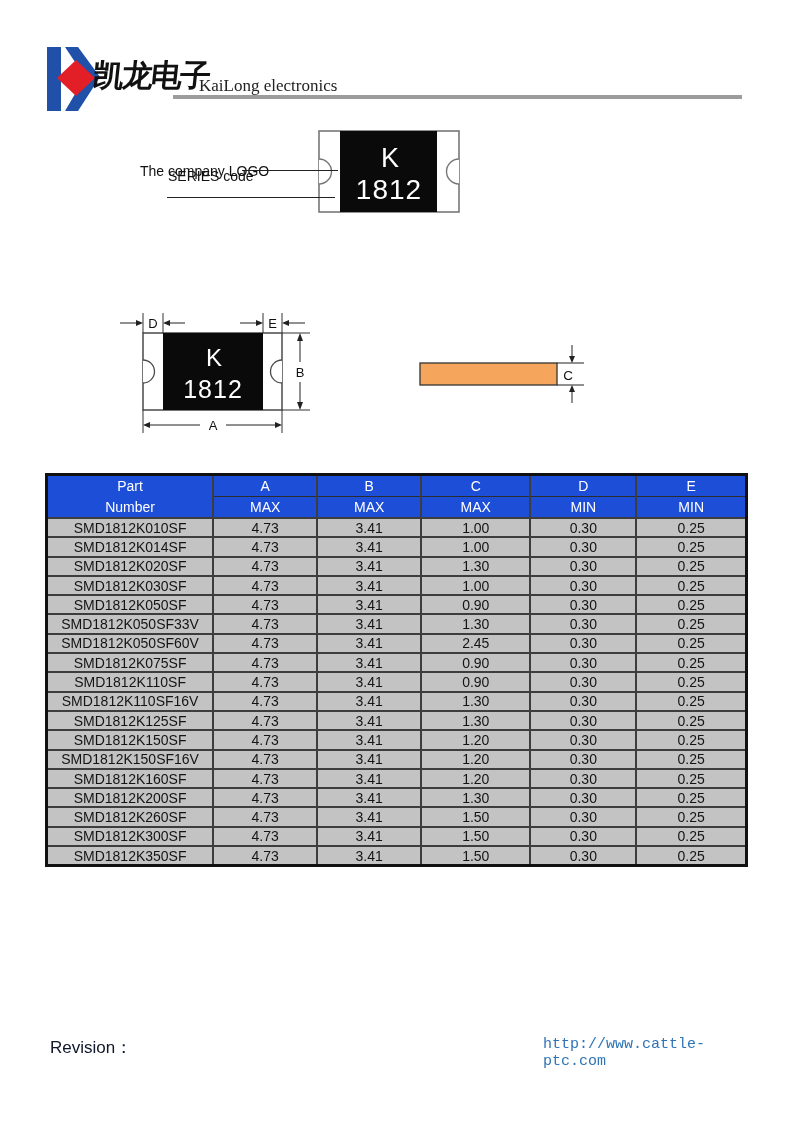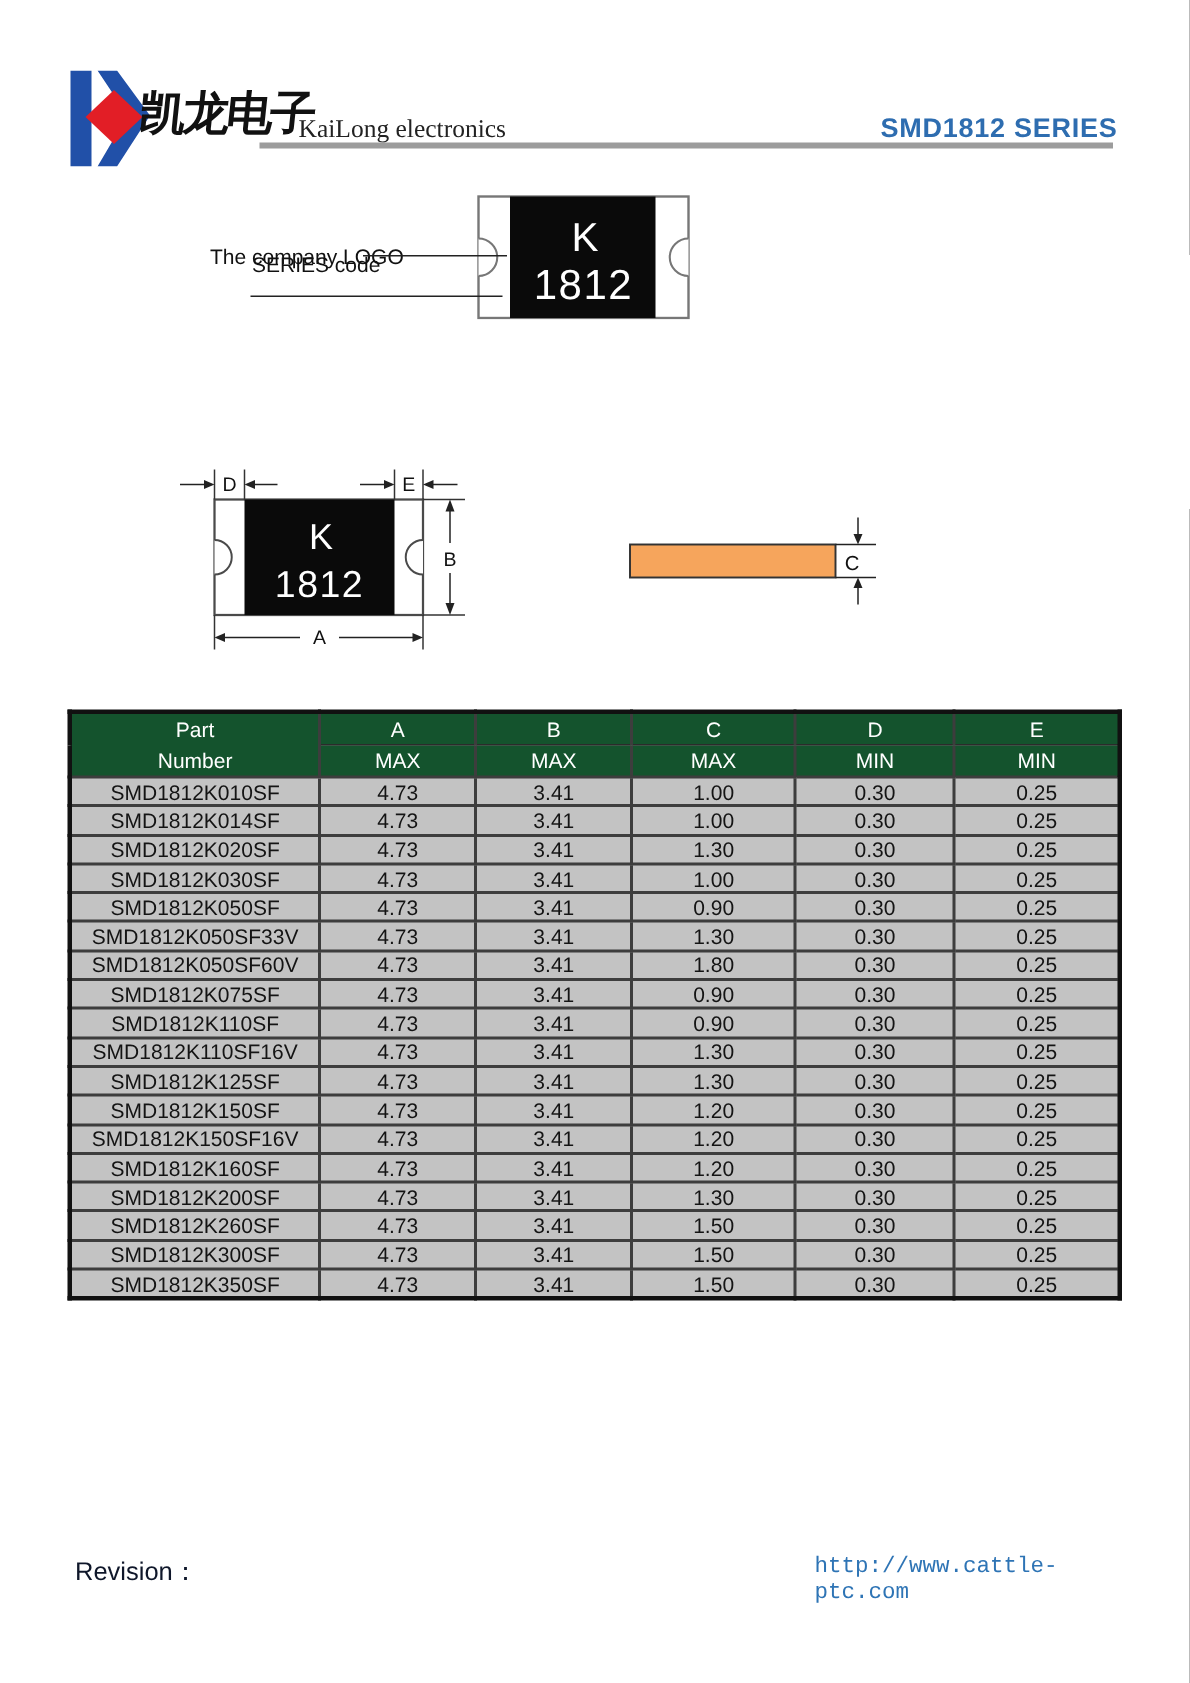"SMD1812 SERIES" div.abs { html: <div>SMD1812 SERIES</div> -> none }
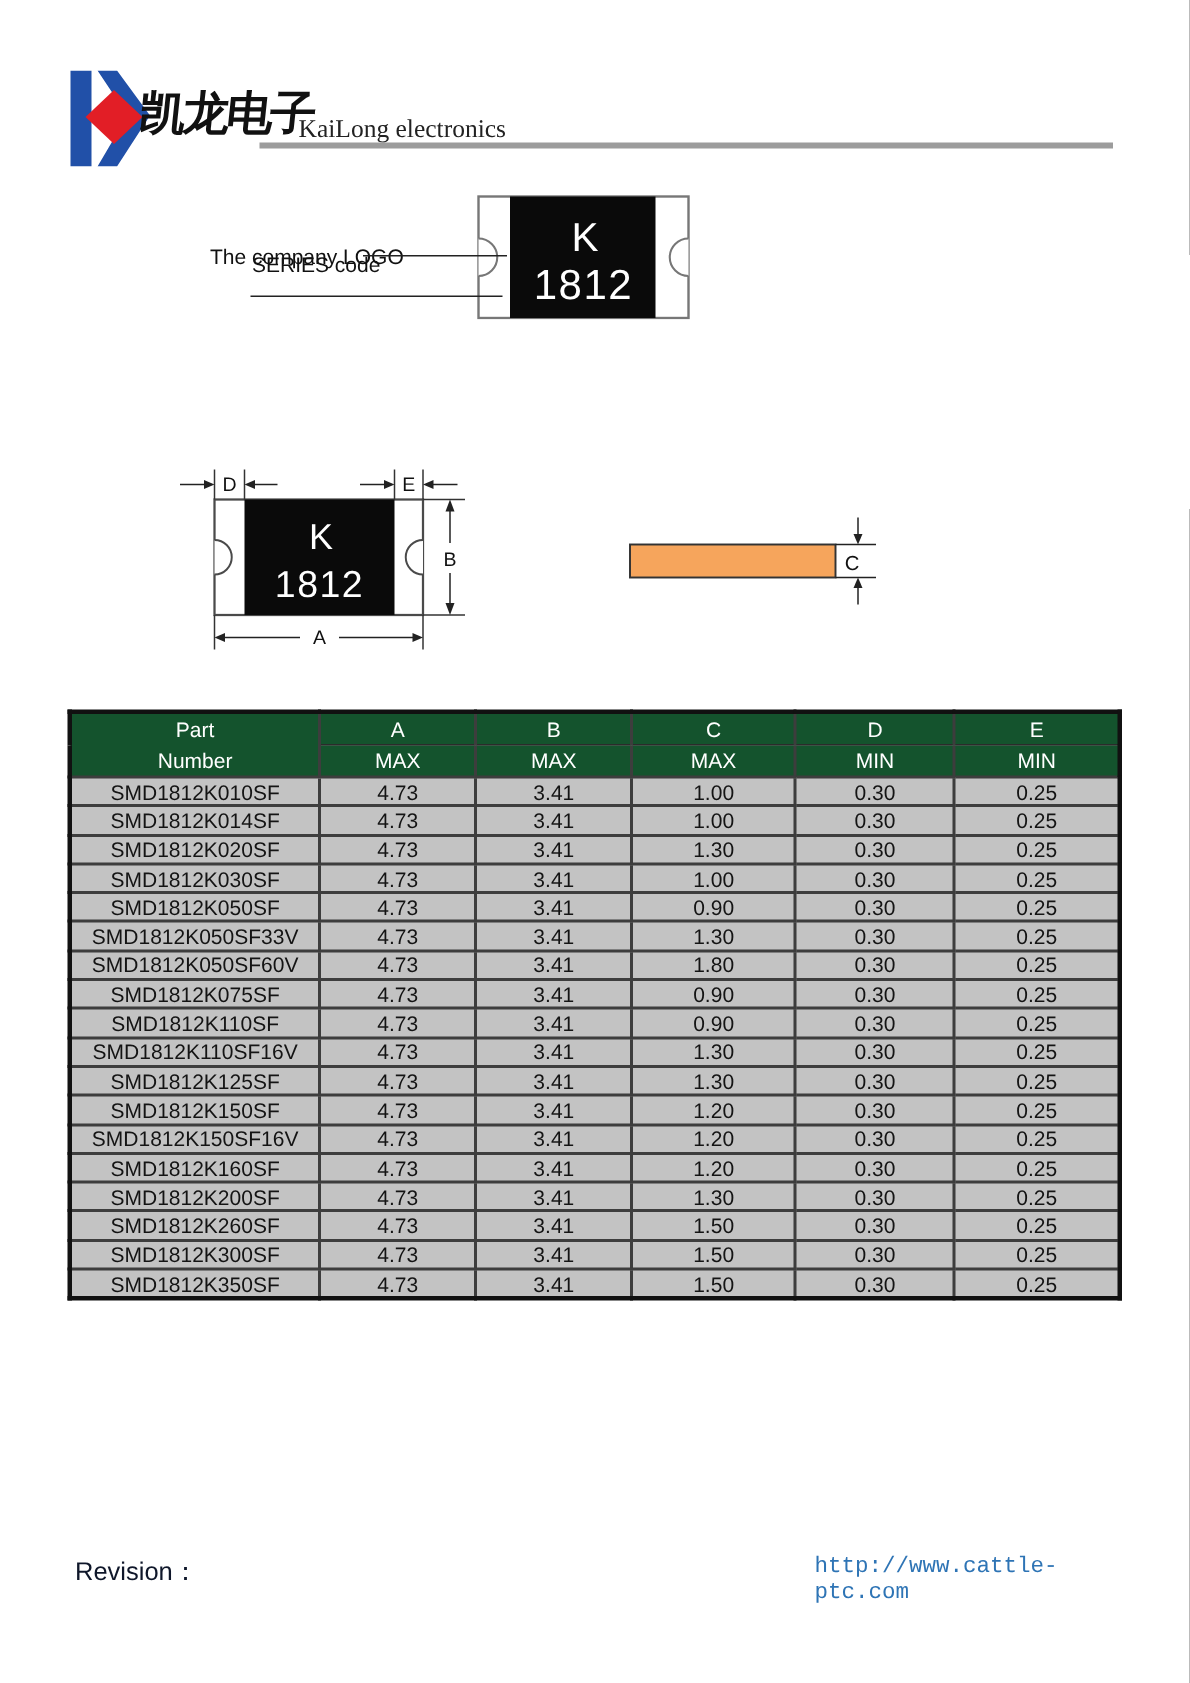"Part" table.dim th { background: #14532d -> #1d4ed8 }
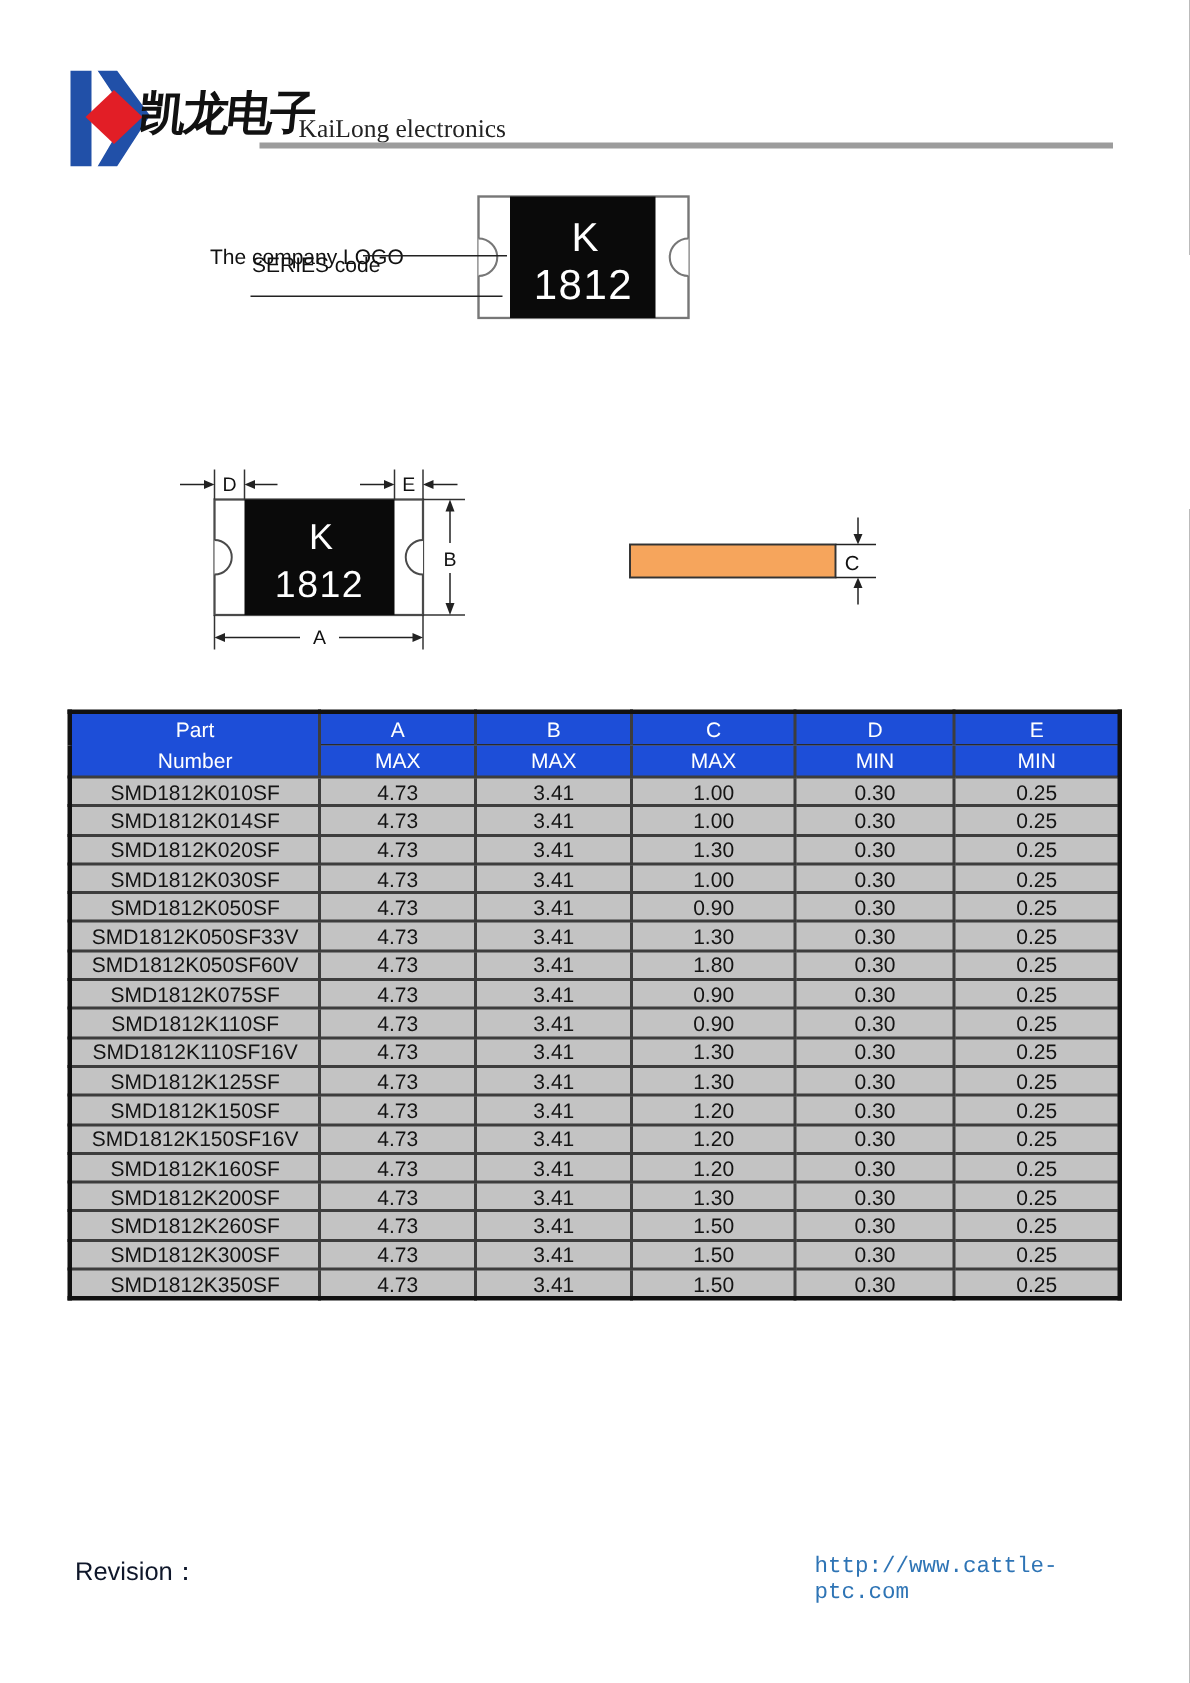"1.80" td { text: 1.80 -> 2.45 }
